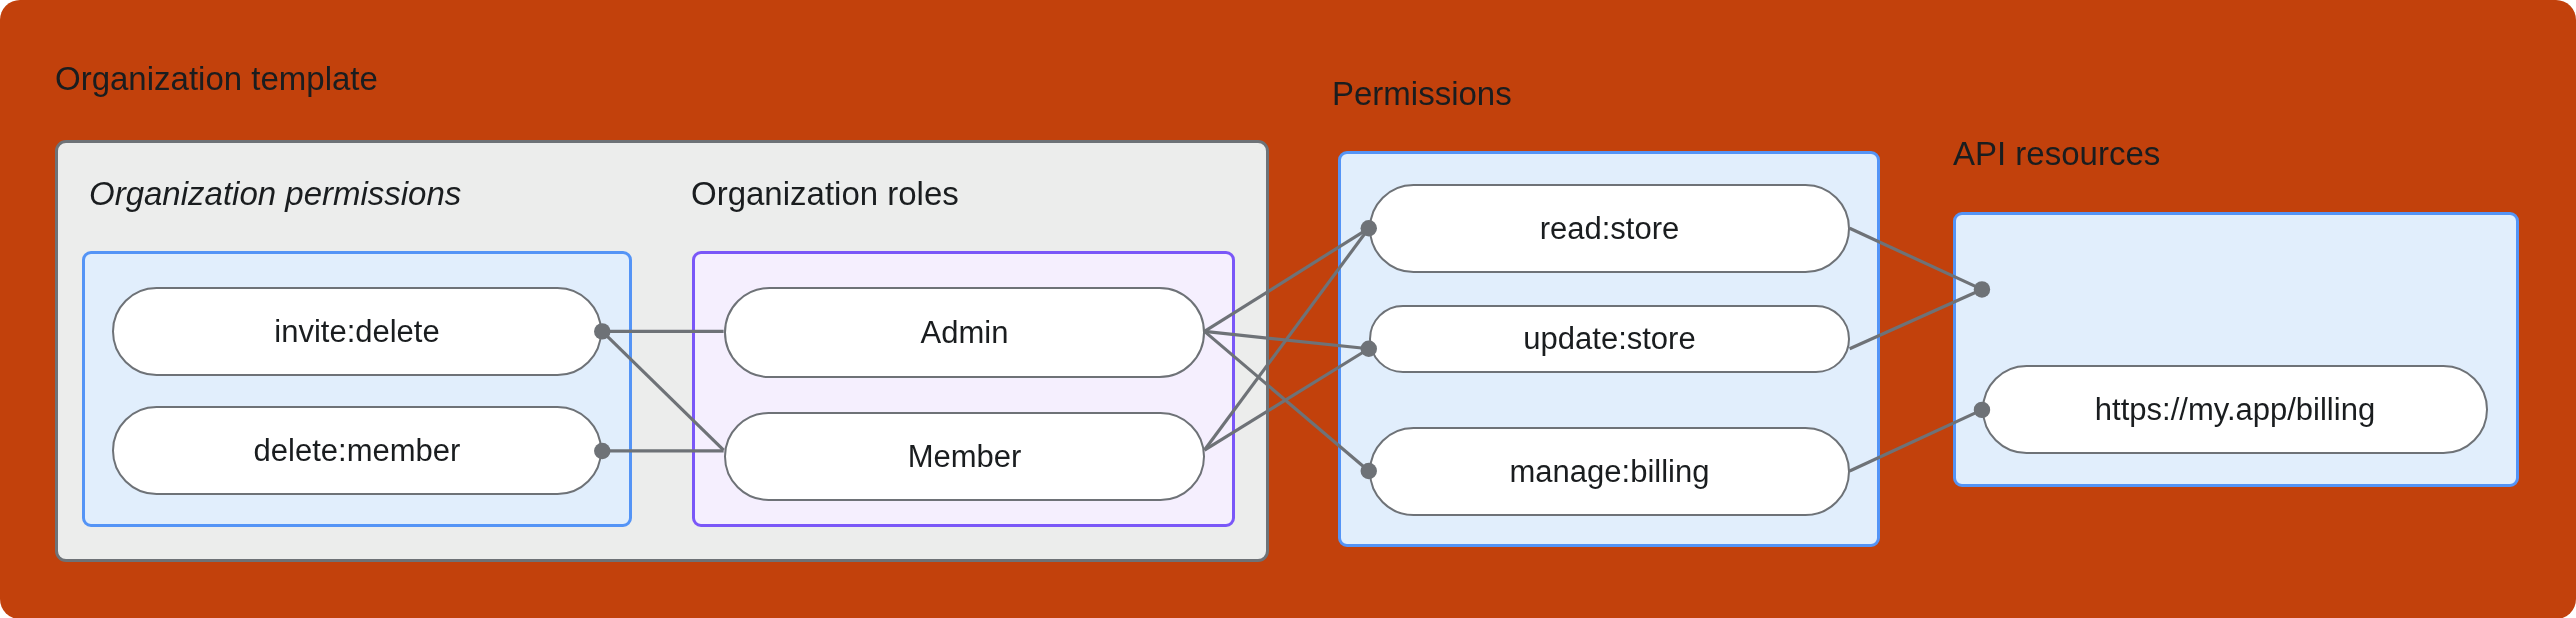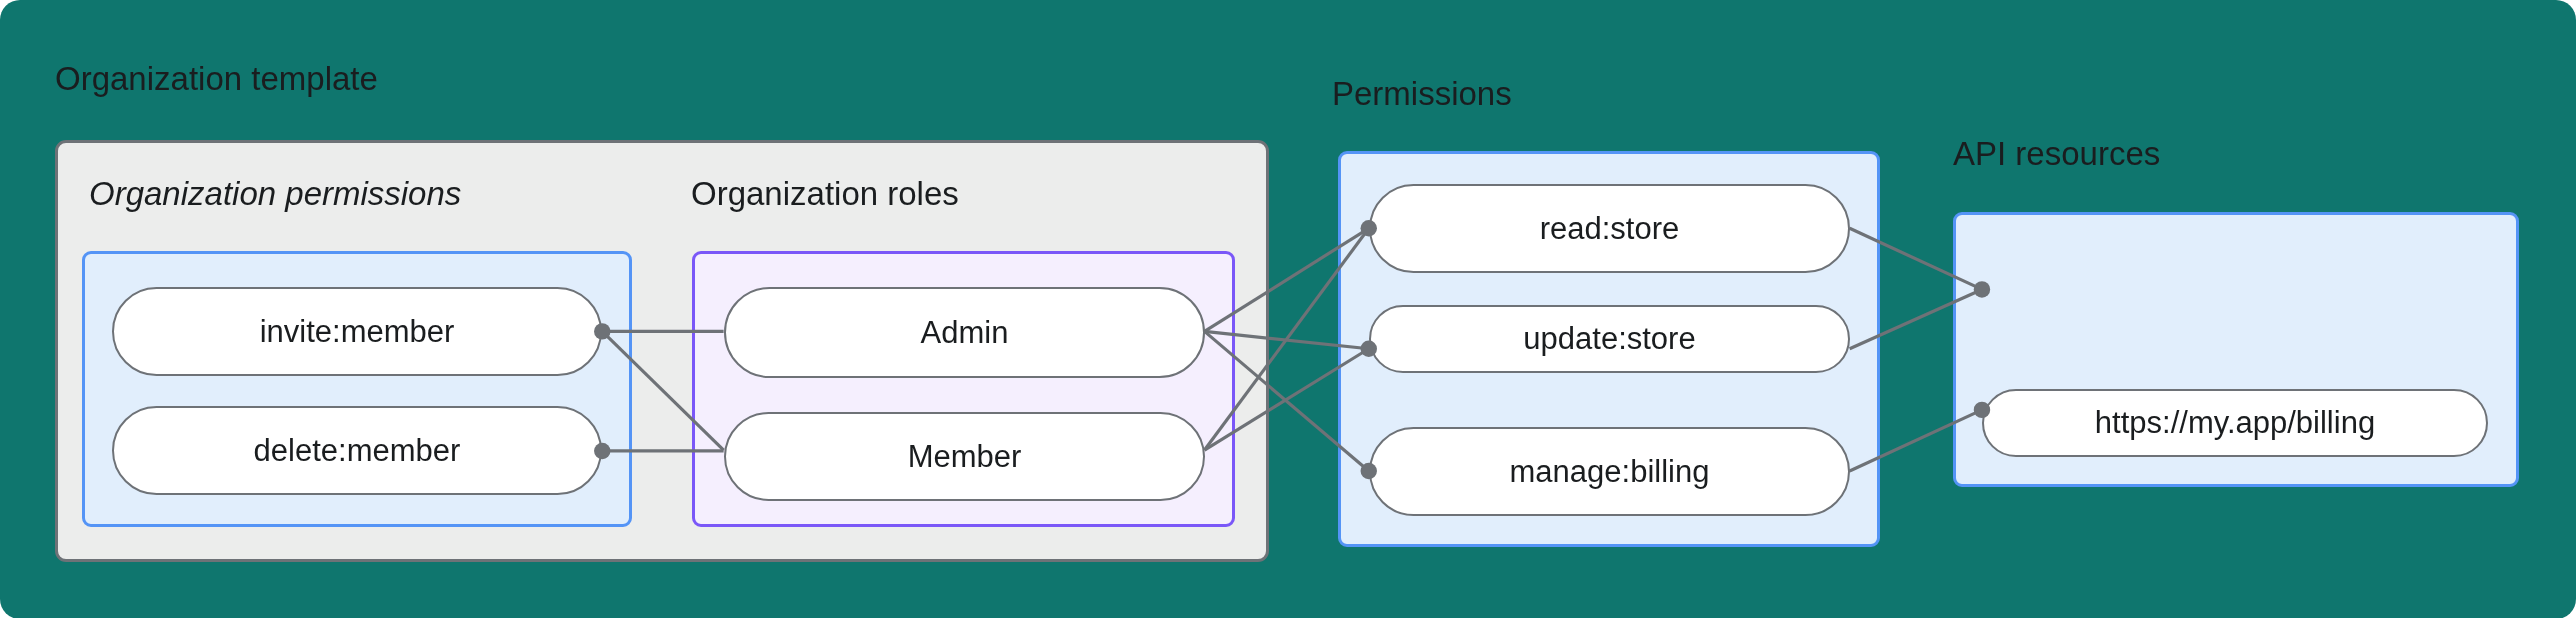"Organization template" .canvas { background: #0f766e -> #c2410c }
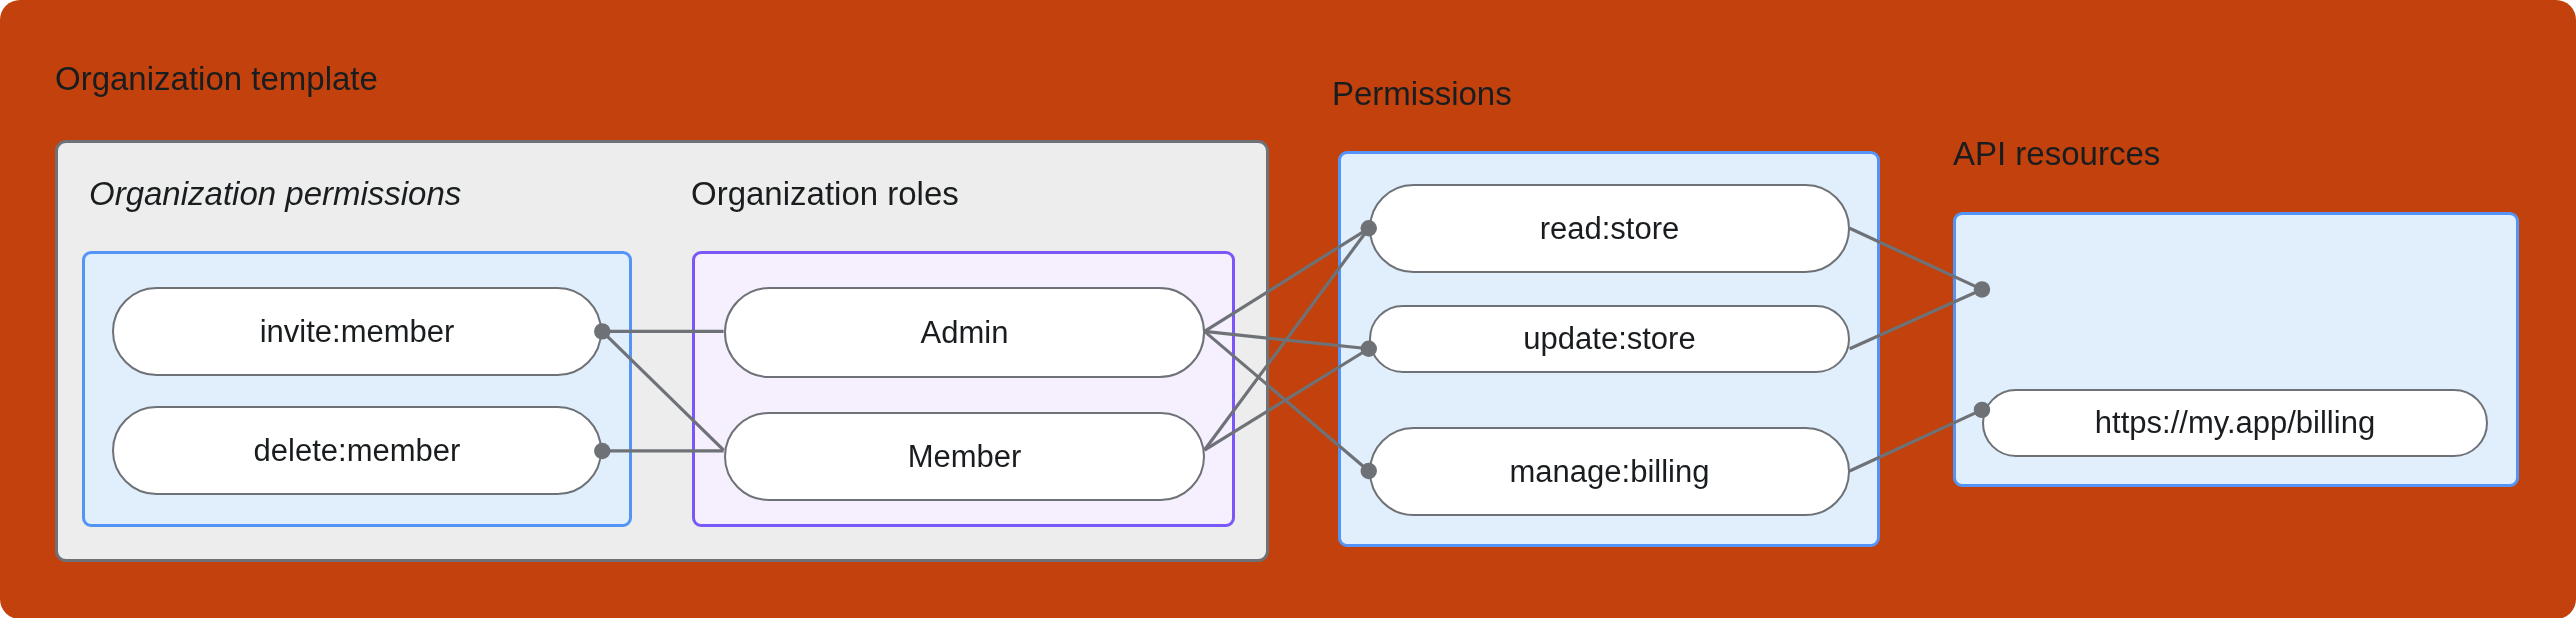"invite:member" div.node { text: invite:member -> invite:delete }
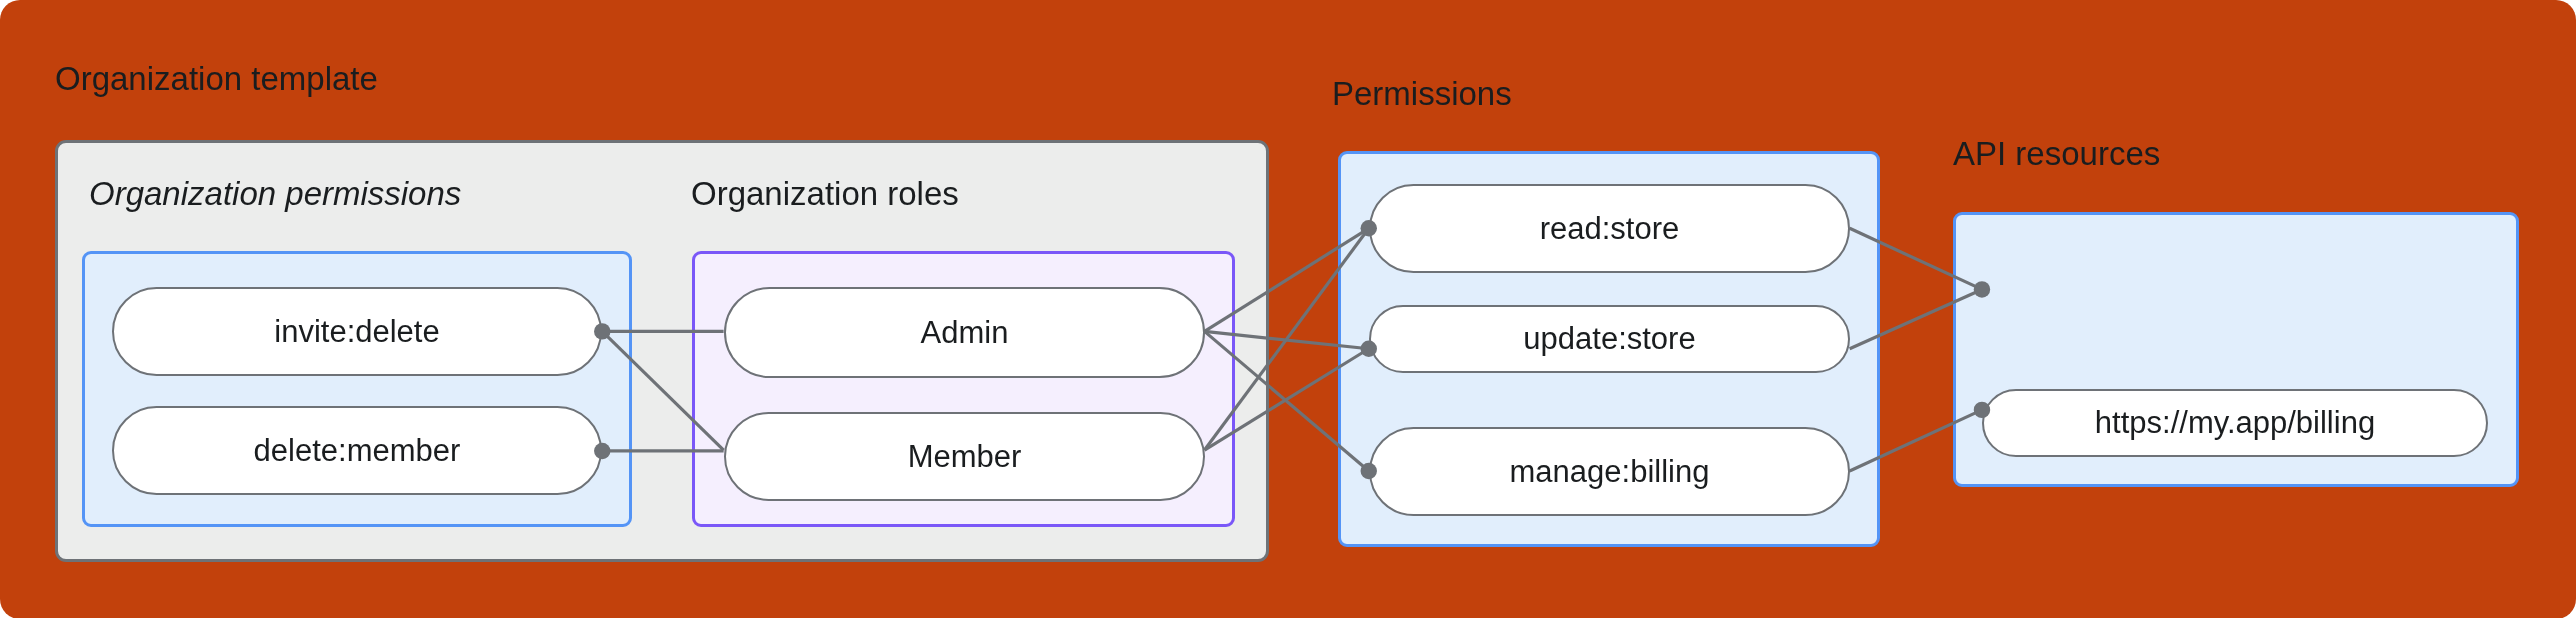"https://my.app/billing" #n-billing { height: 68px -> 89px; margin-top: 24px -> none }
